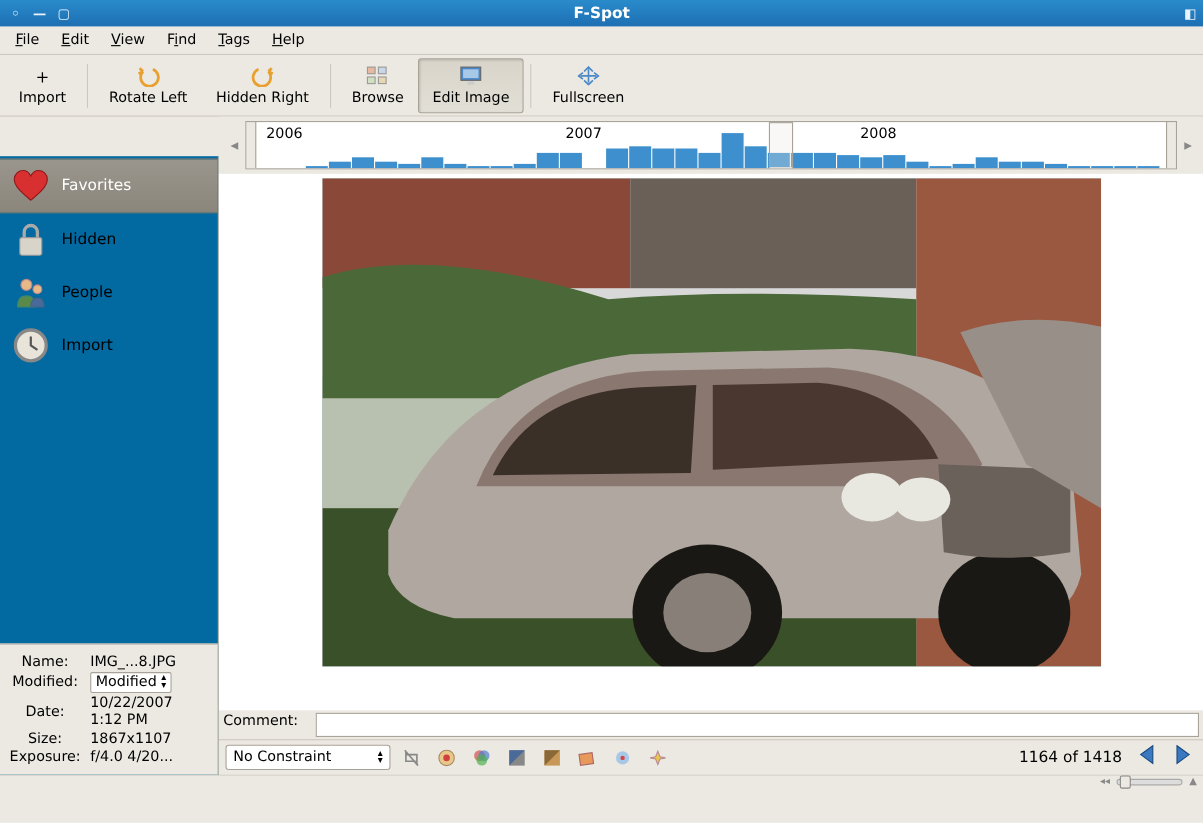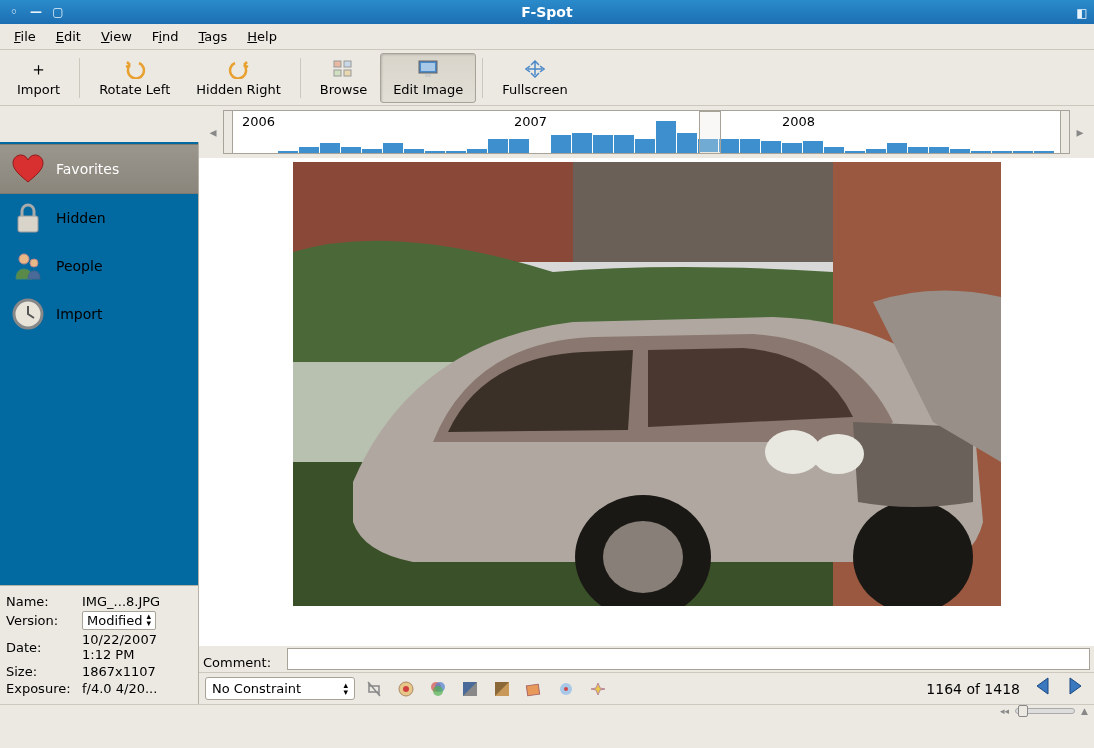"Name:" .info-label { text-align: left -> center }
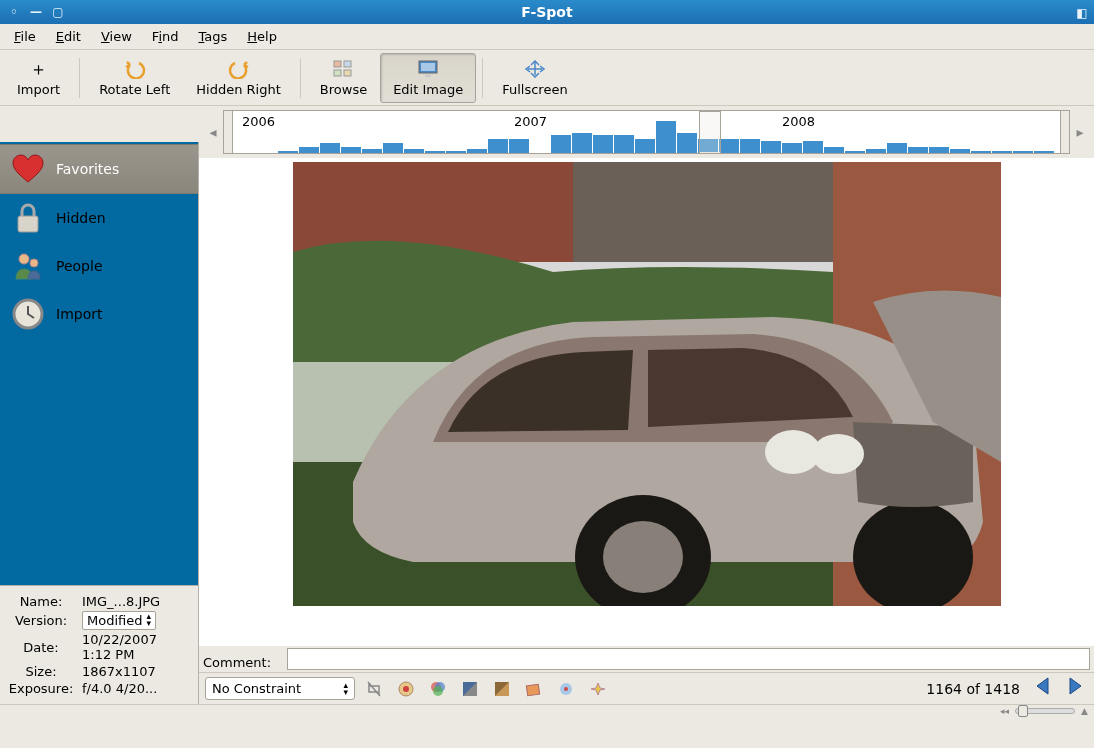"Version:" span.info-label { text: Version -> Modified }
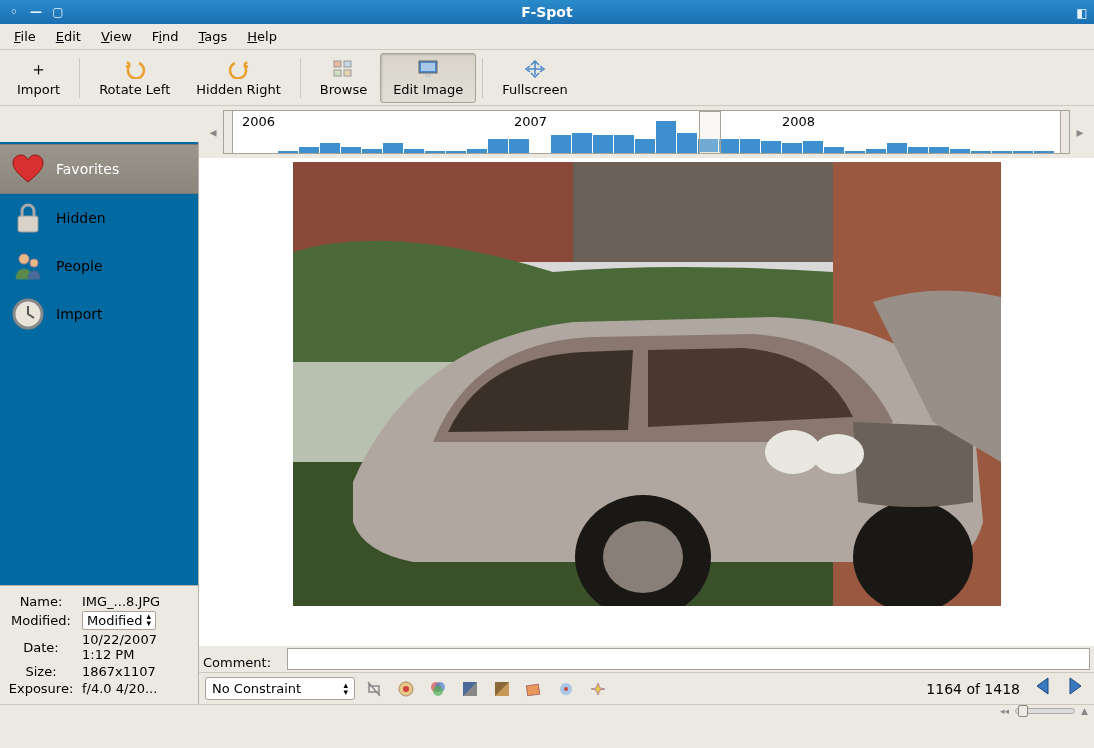"Comment:" .comment-row { align-items: flex-end -> flex-start }
